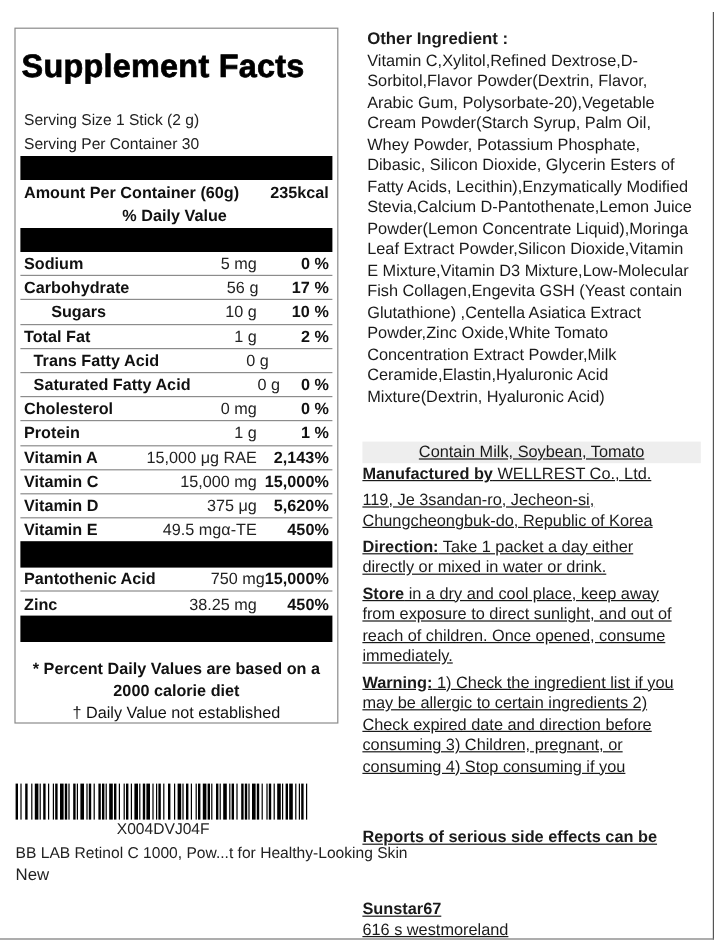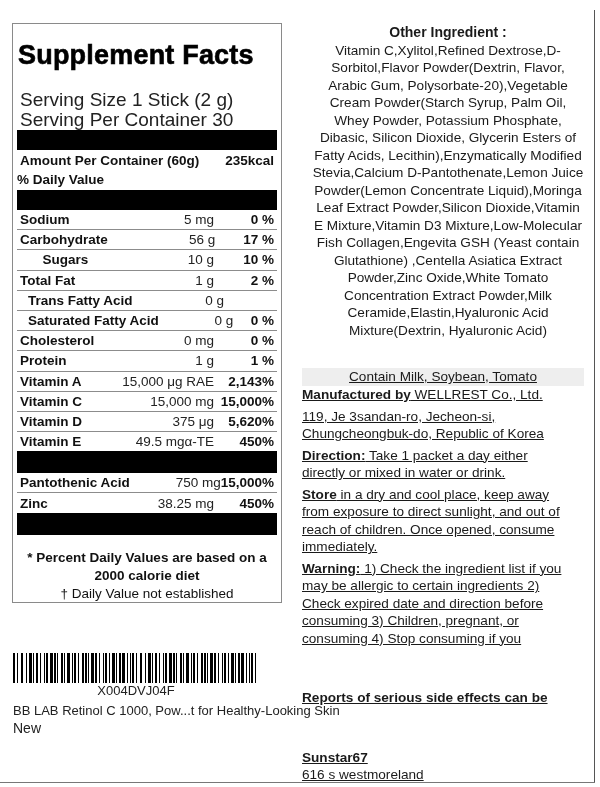"Other Ingredient :" .ingredients { text-align: center -> left }
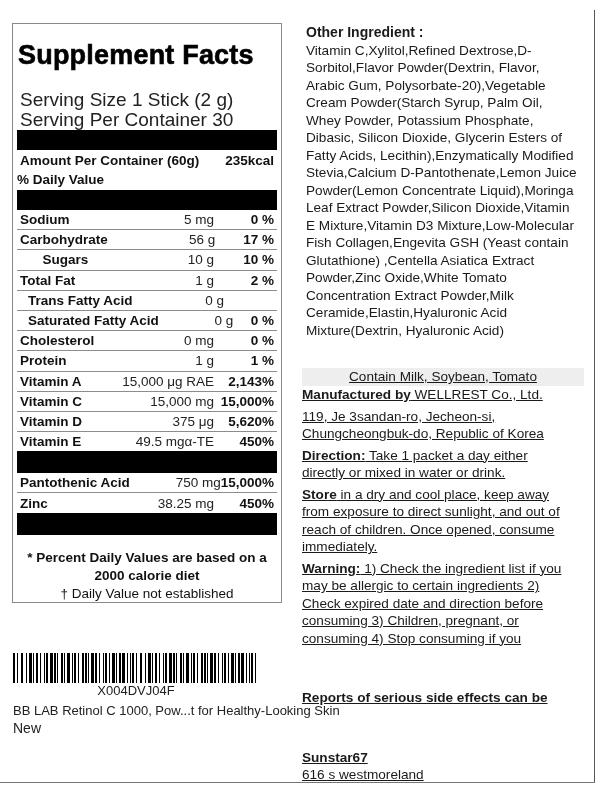"Serving Size 1 Stick (2" .serving { font-size: 19px -> 13px }
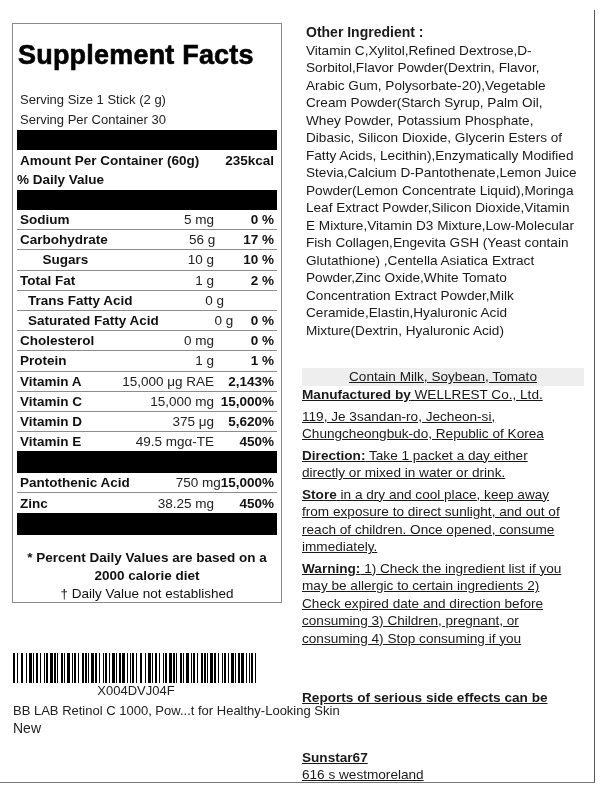"% Daily Value" .dv-head { text-align: left -> center }
